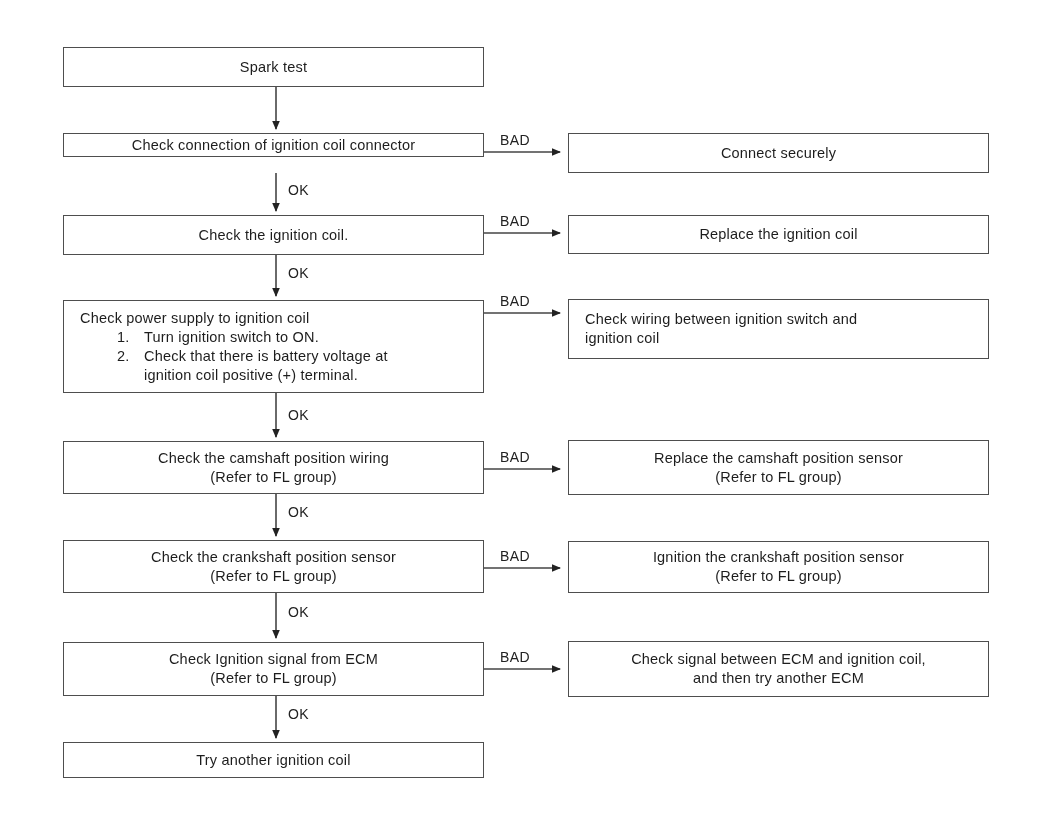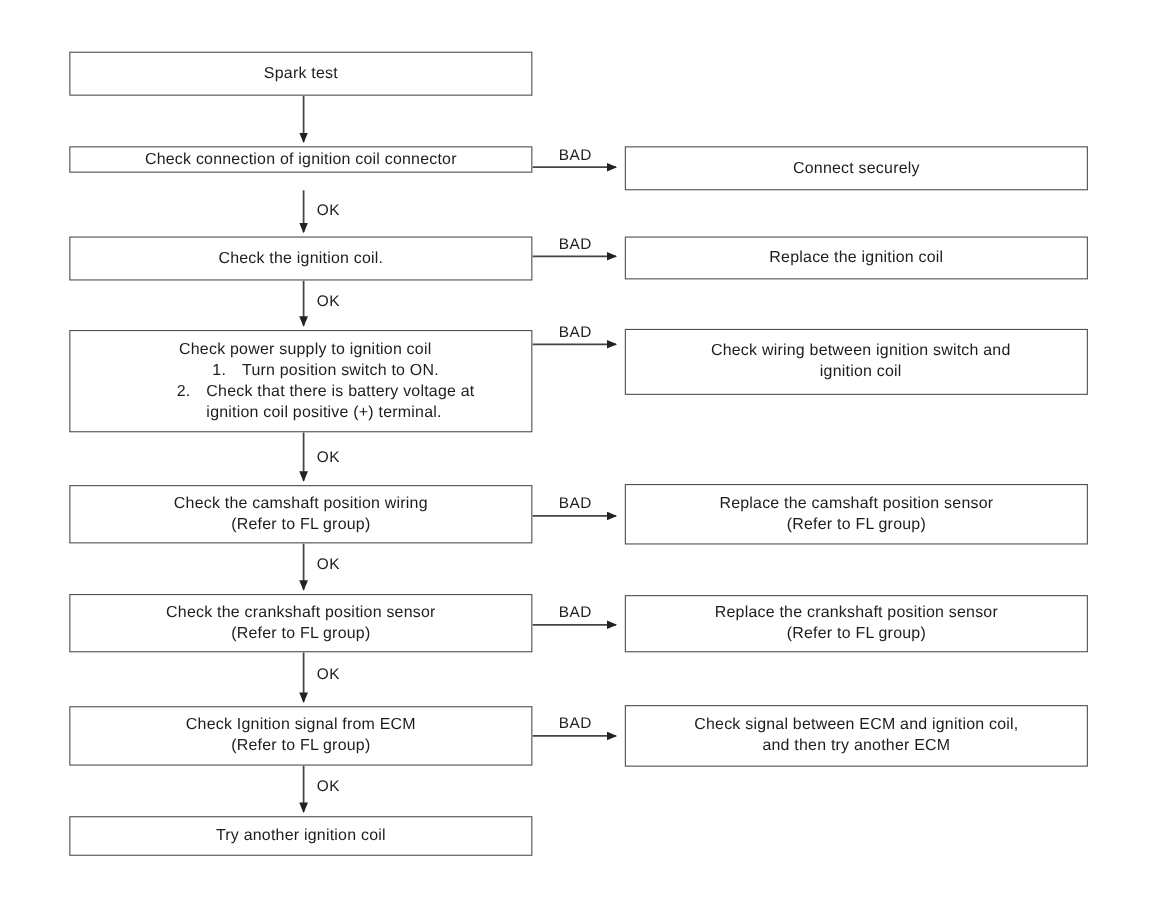"BAD" .bad-label { text-align: center -> left }
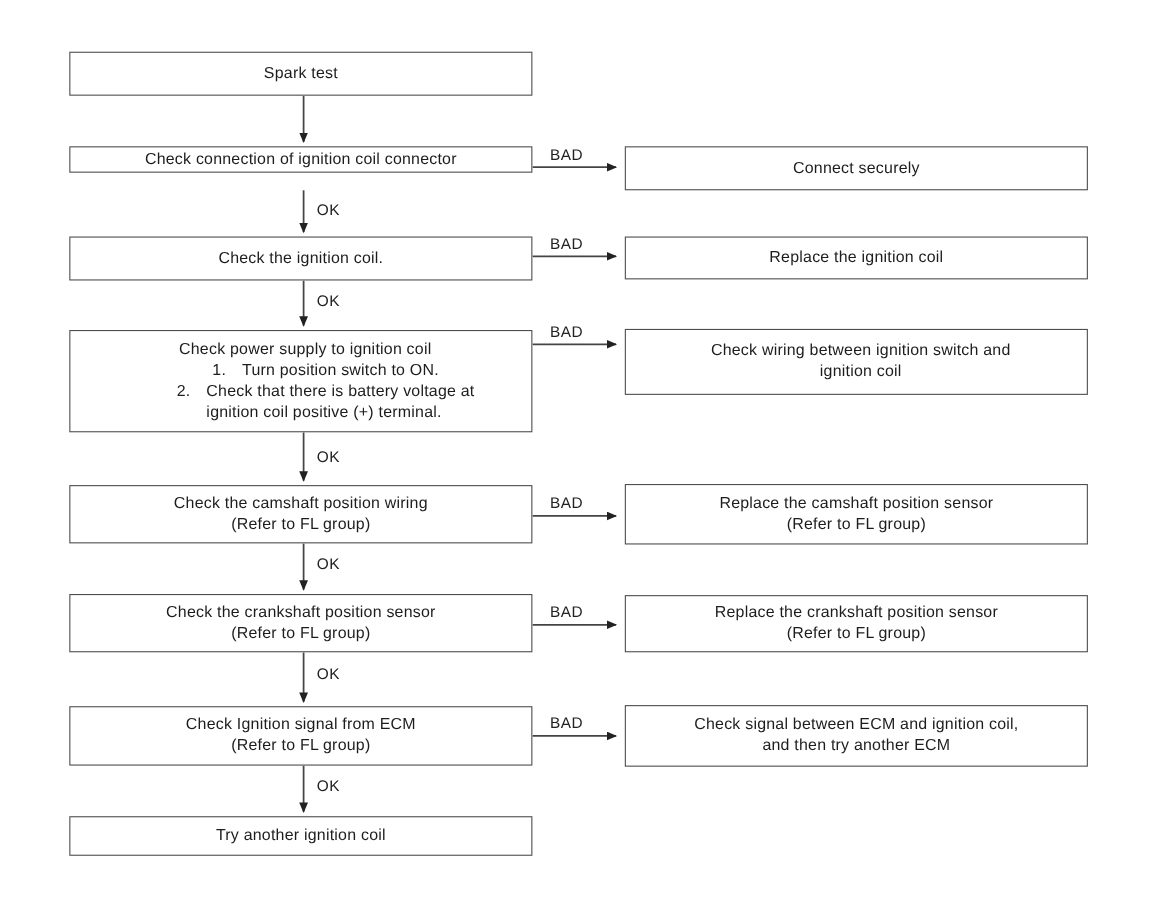"Check power supply to ignition" .box.align-left { align-items: center -> flex-start }
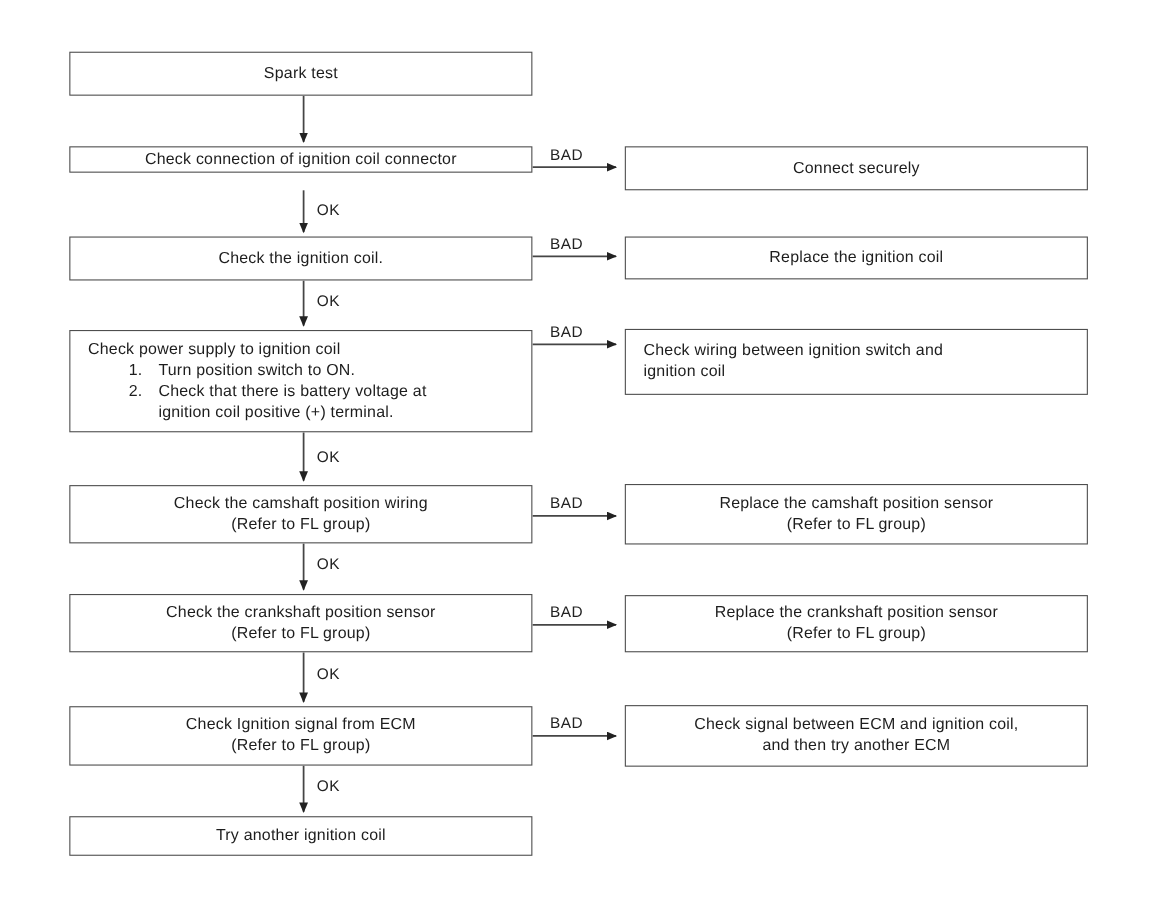"Turn position switch to ON." span { text: position -> ignition }
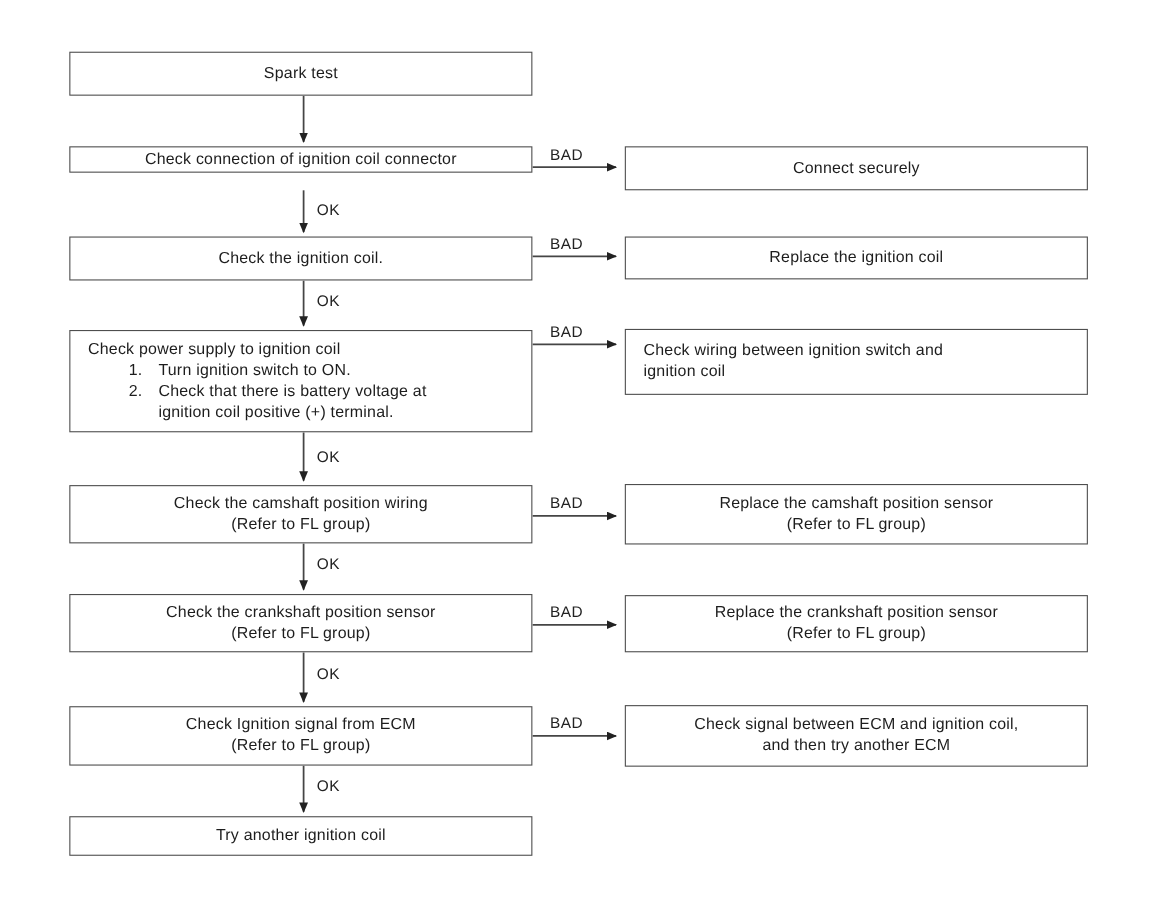"Replace the crankshaft position sensor" div { text: Replace -> Ignition }
